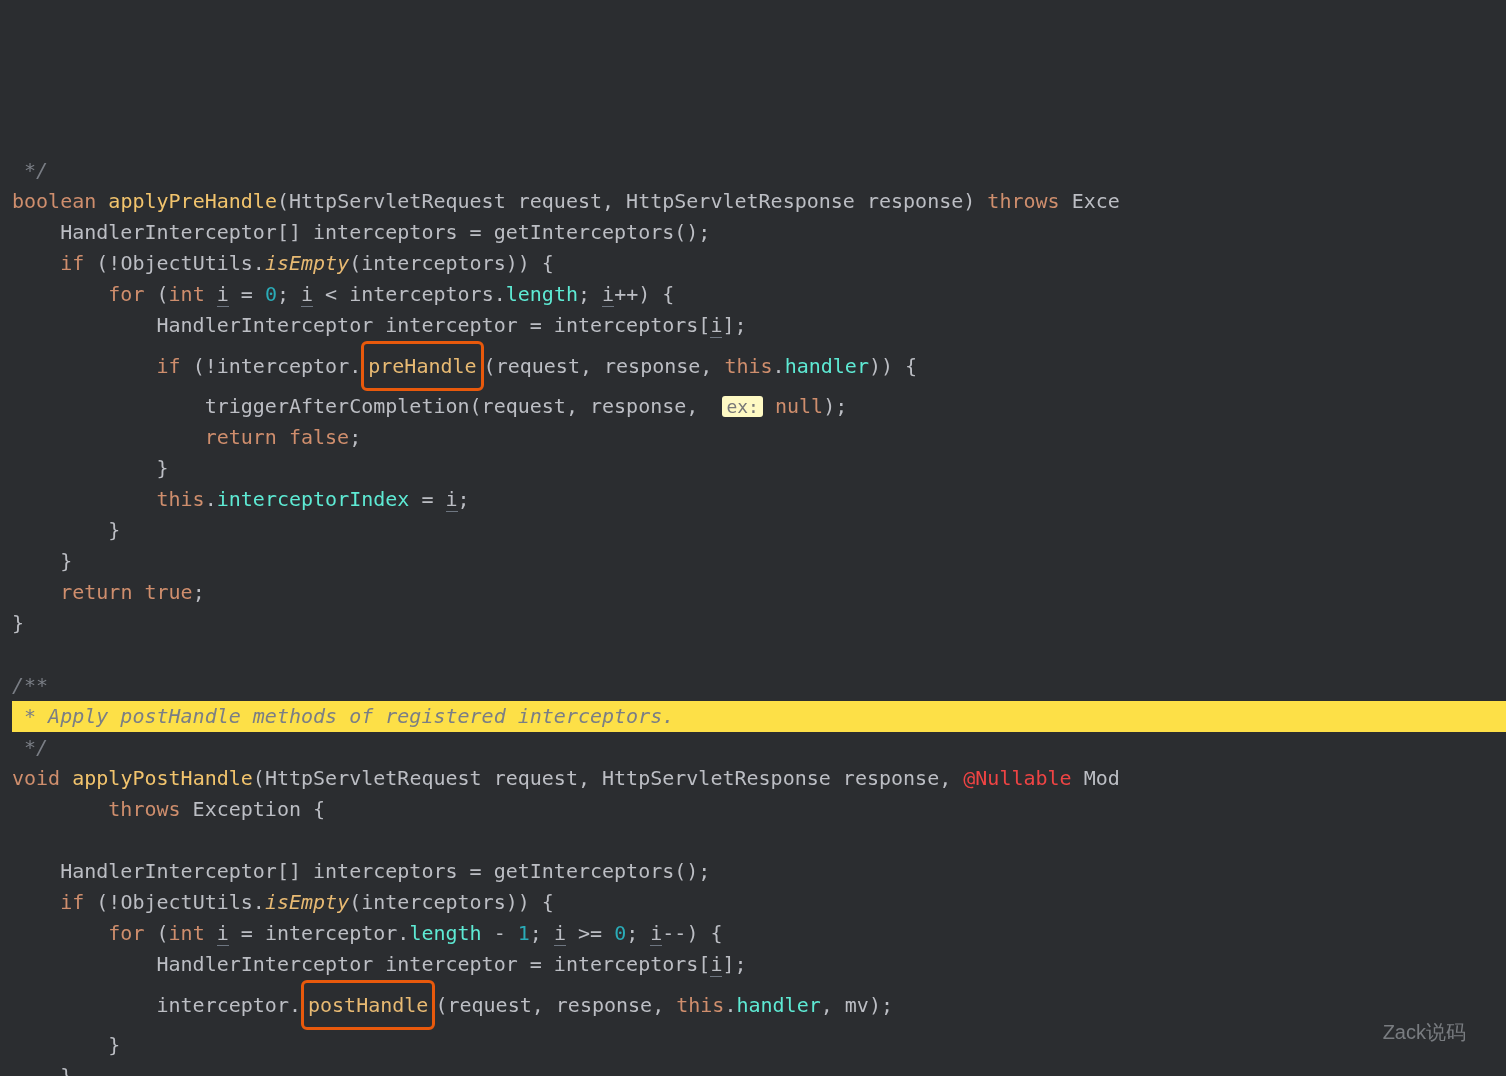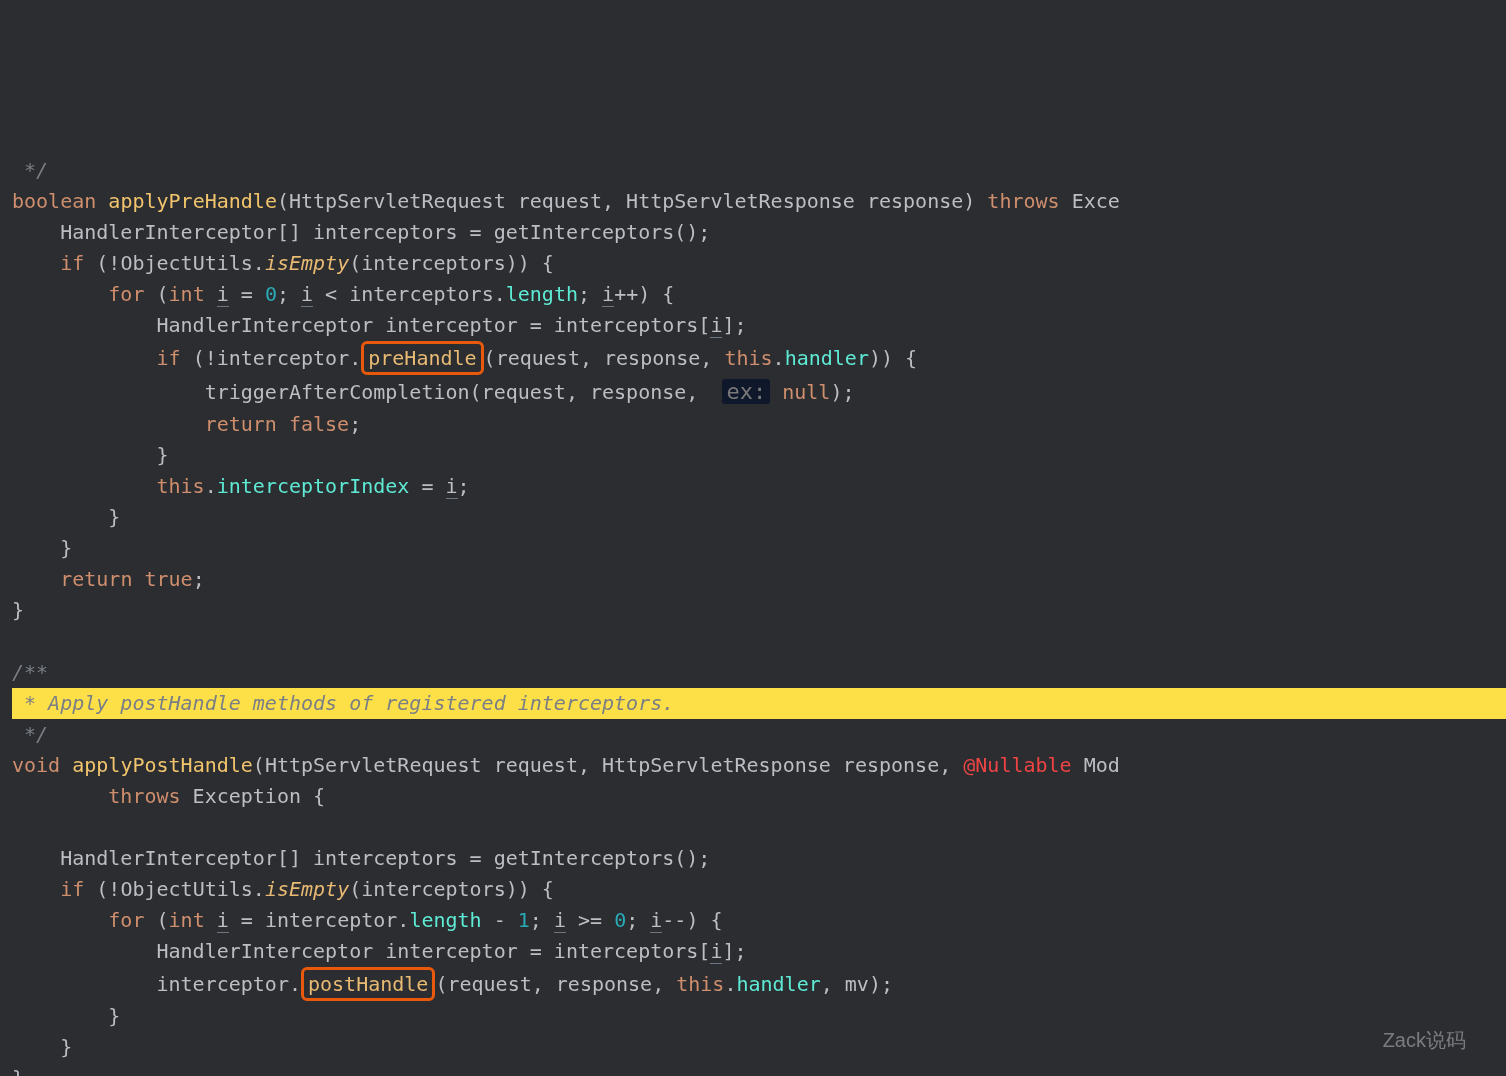"preHandle" .boxed { padding: 2px 4px -> 10px 4px }
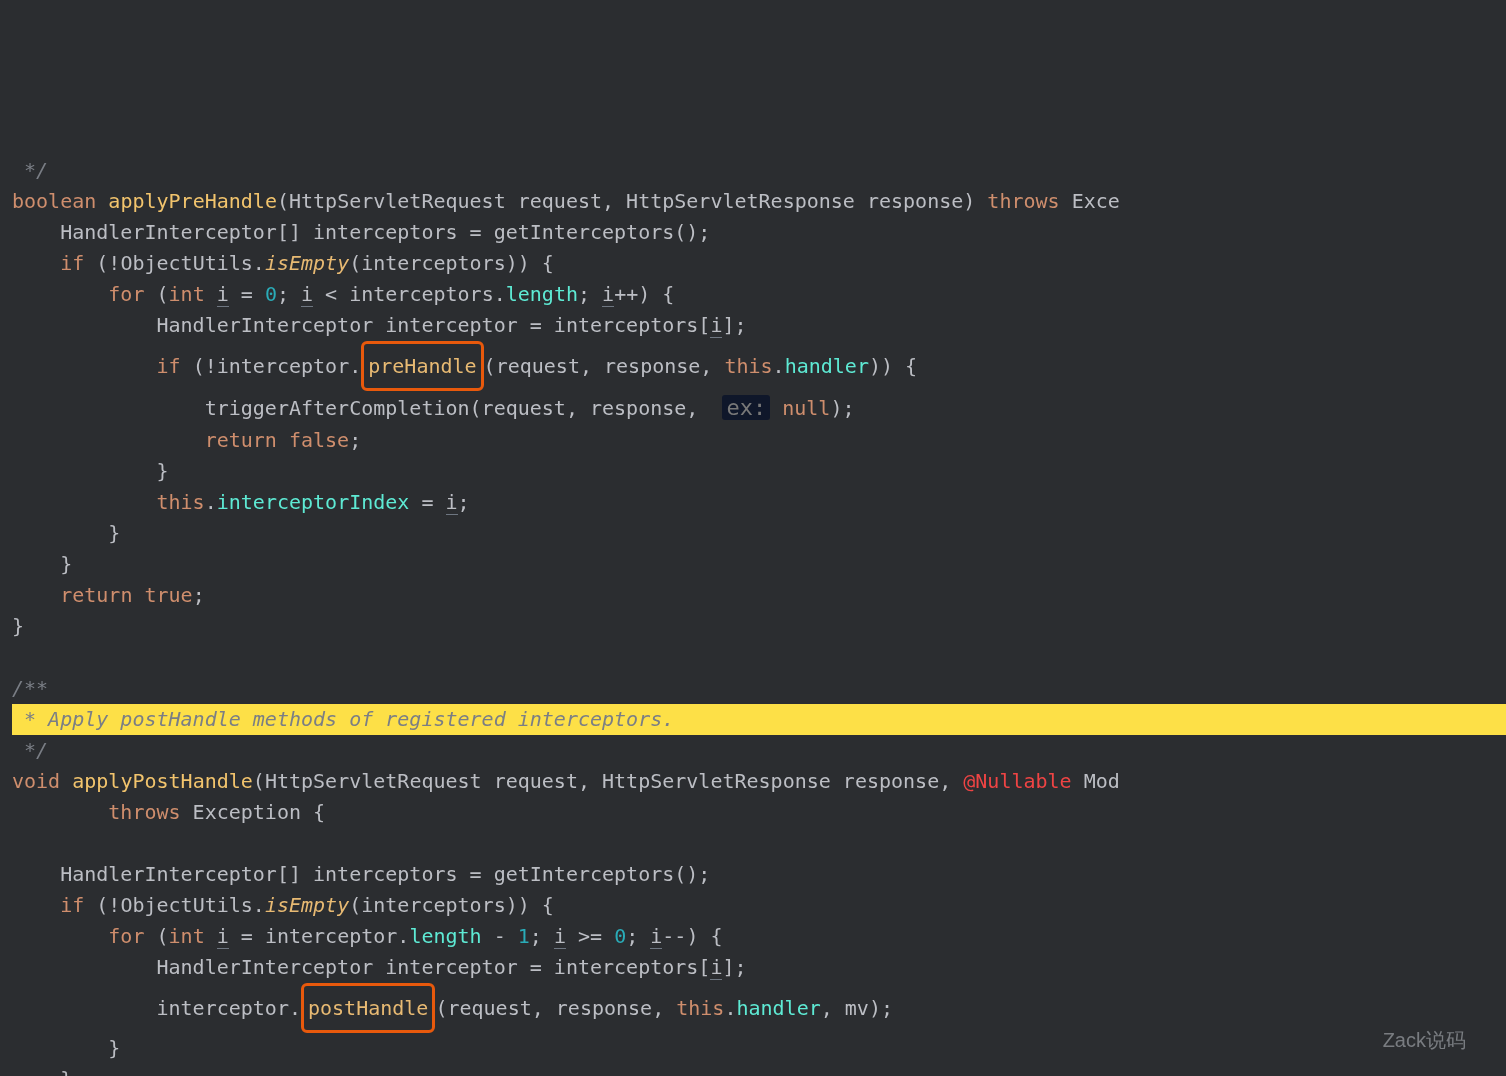"ex:" .param-hint { background: #0f172a -> #fef9c3; font-size: 22px -> 18px }
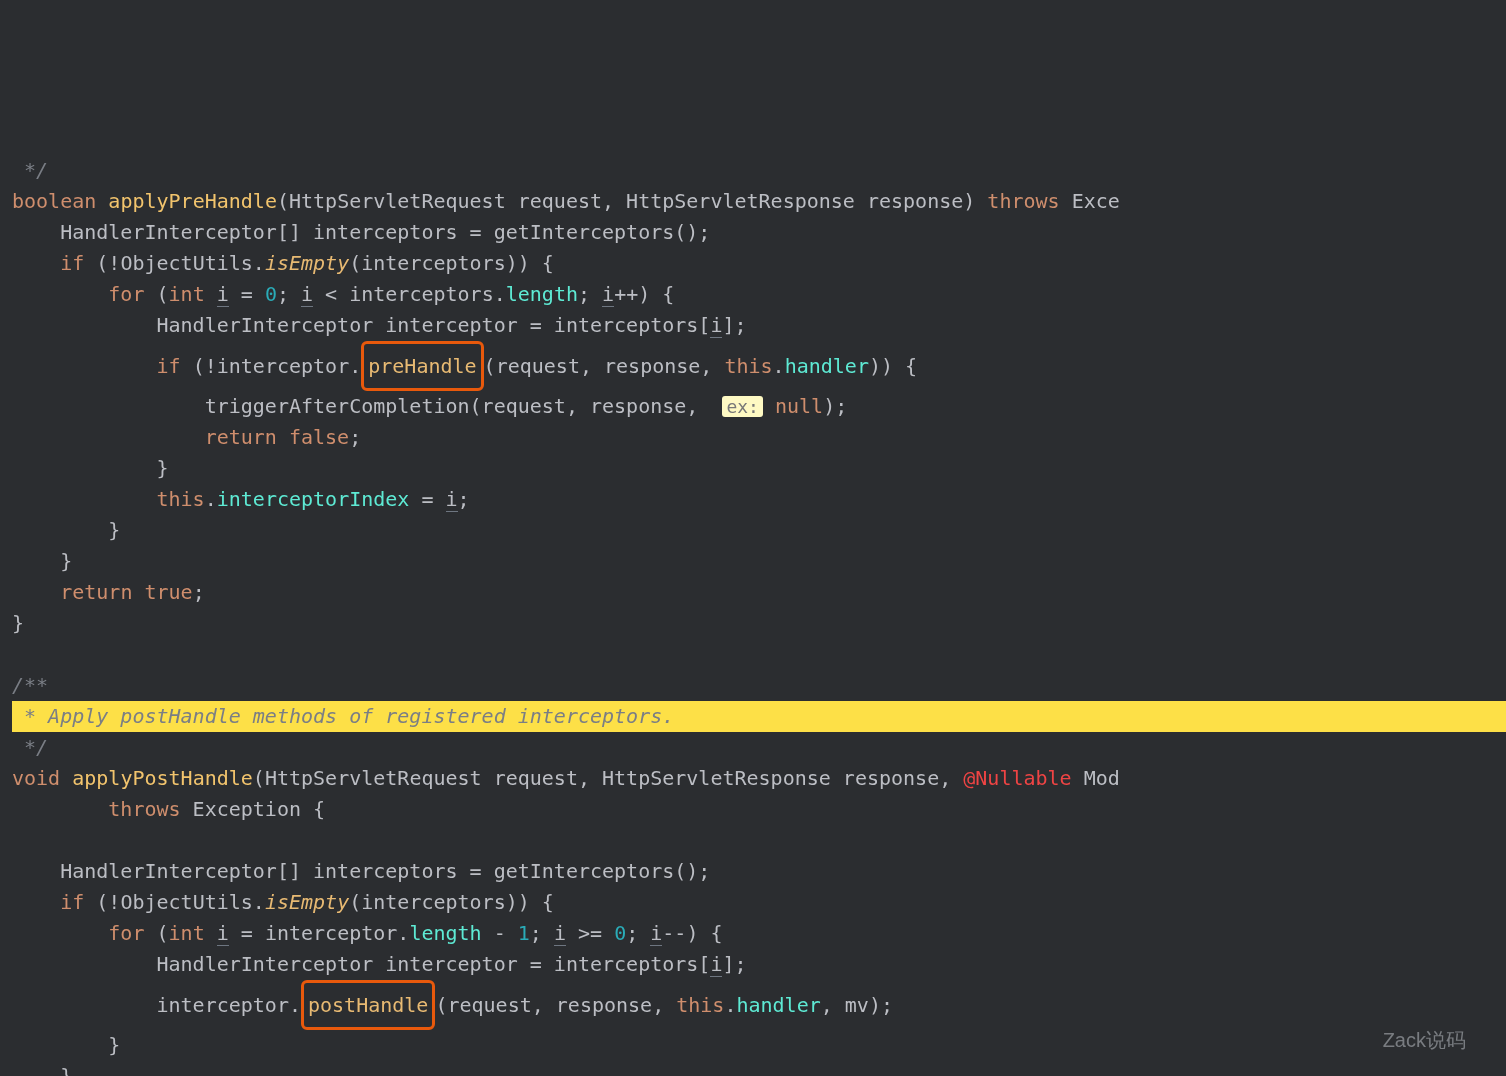"Zack说码" .watermark { bottom: 20px -> 28px }
